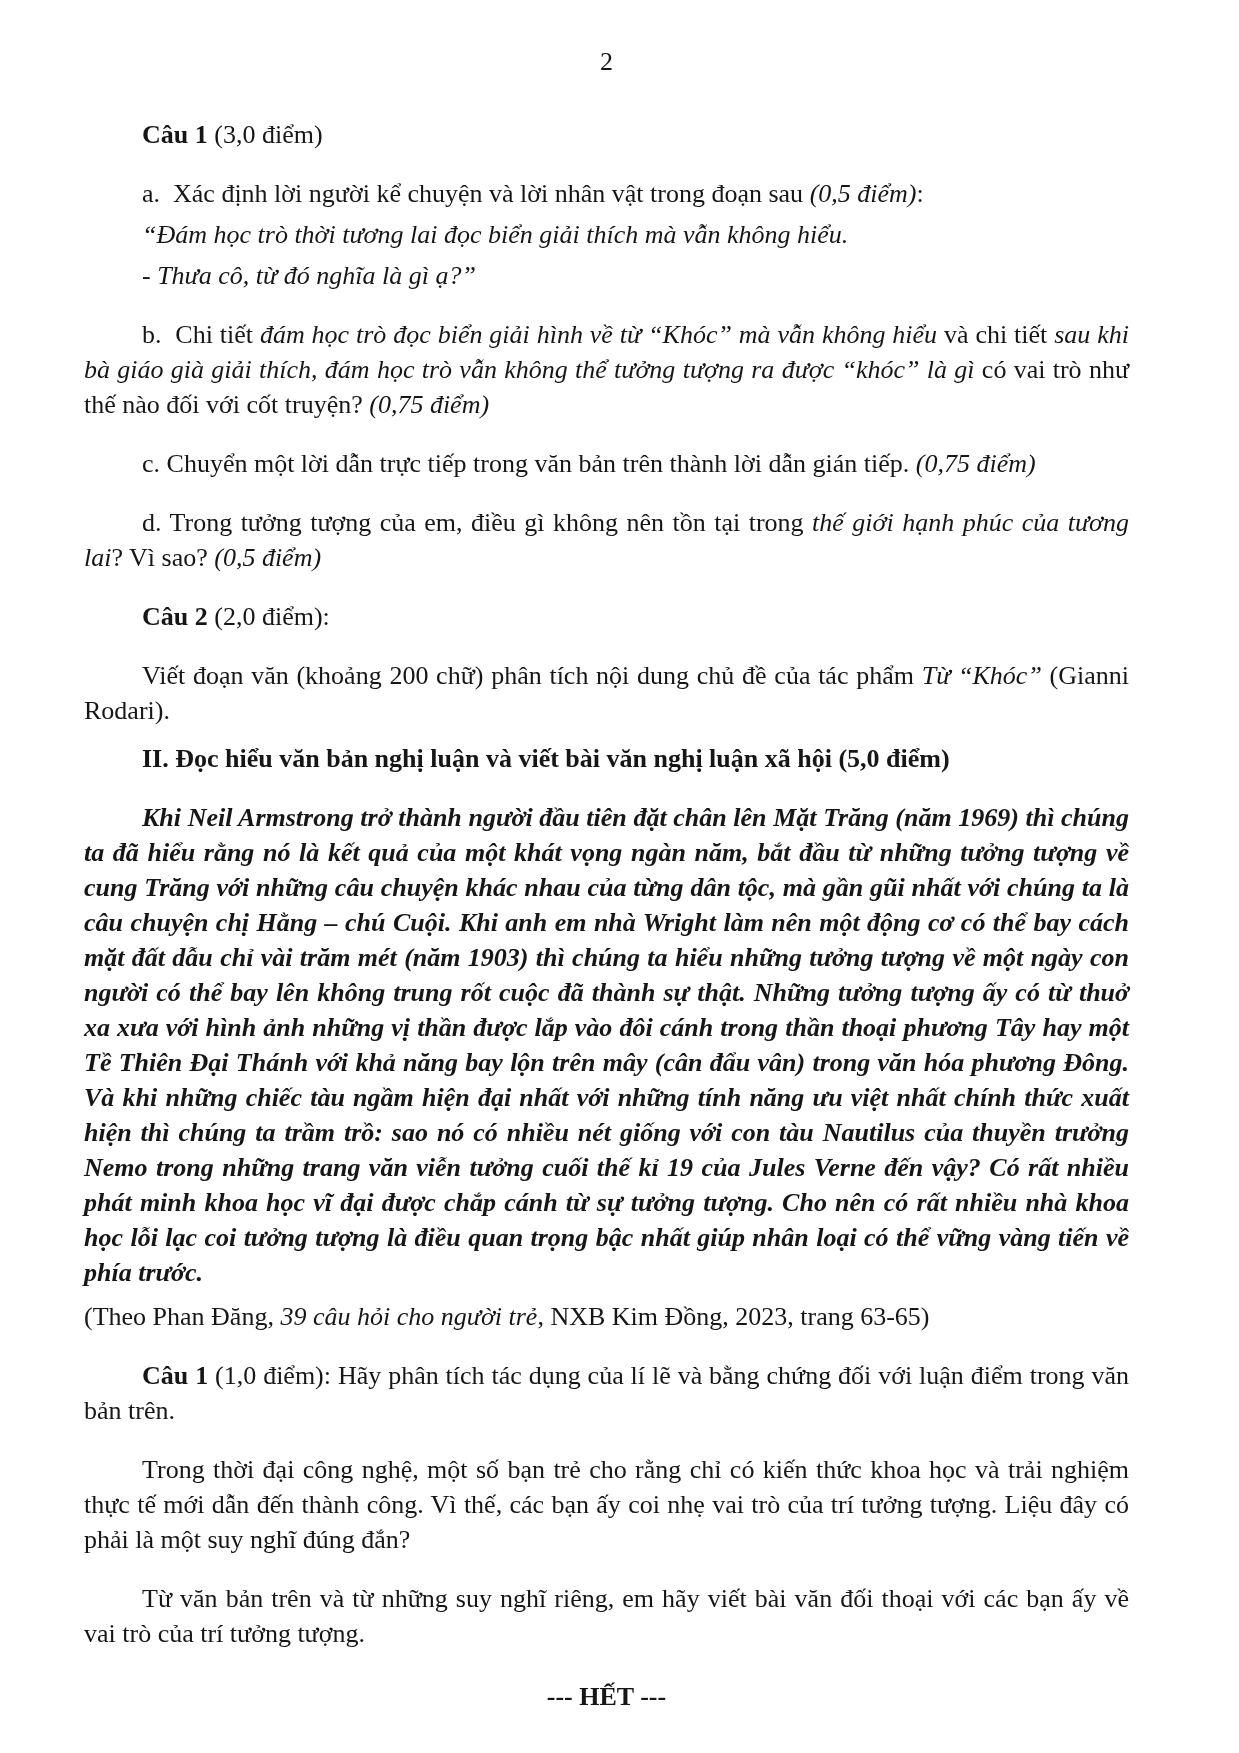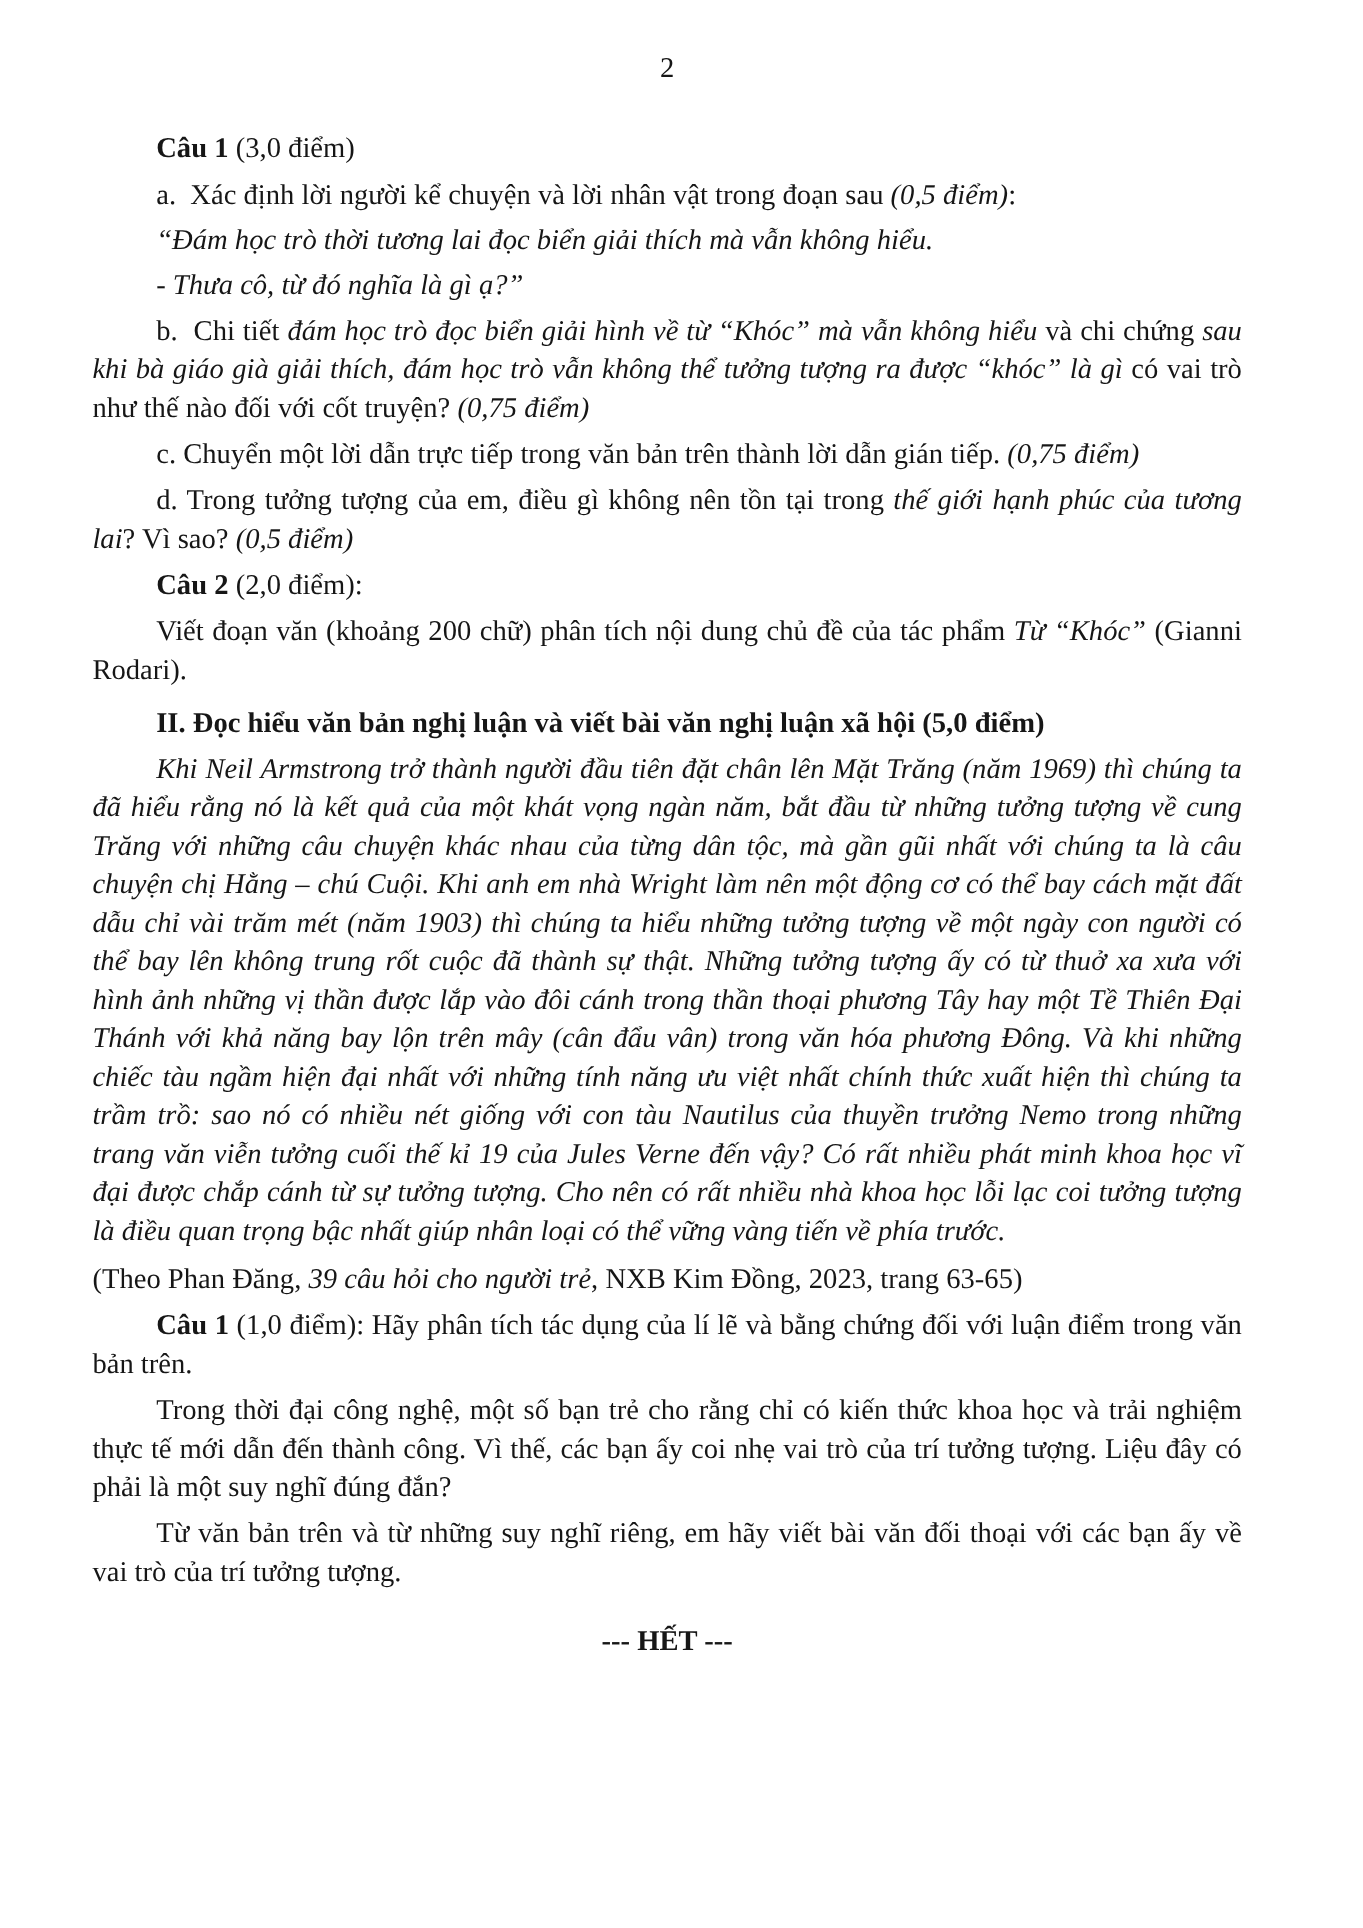"Câu 1 (3,0 điểm)" p.para { margin: 7px 0 0 0 -> 24px 0 0 0 }
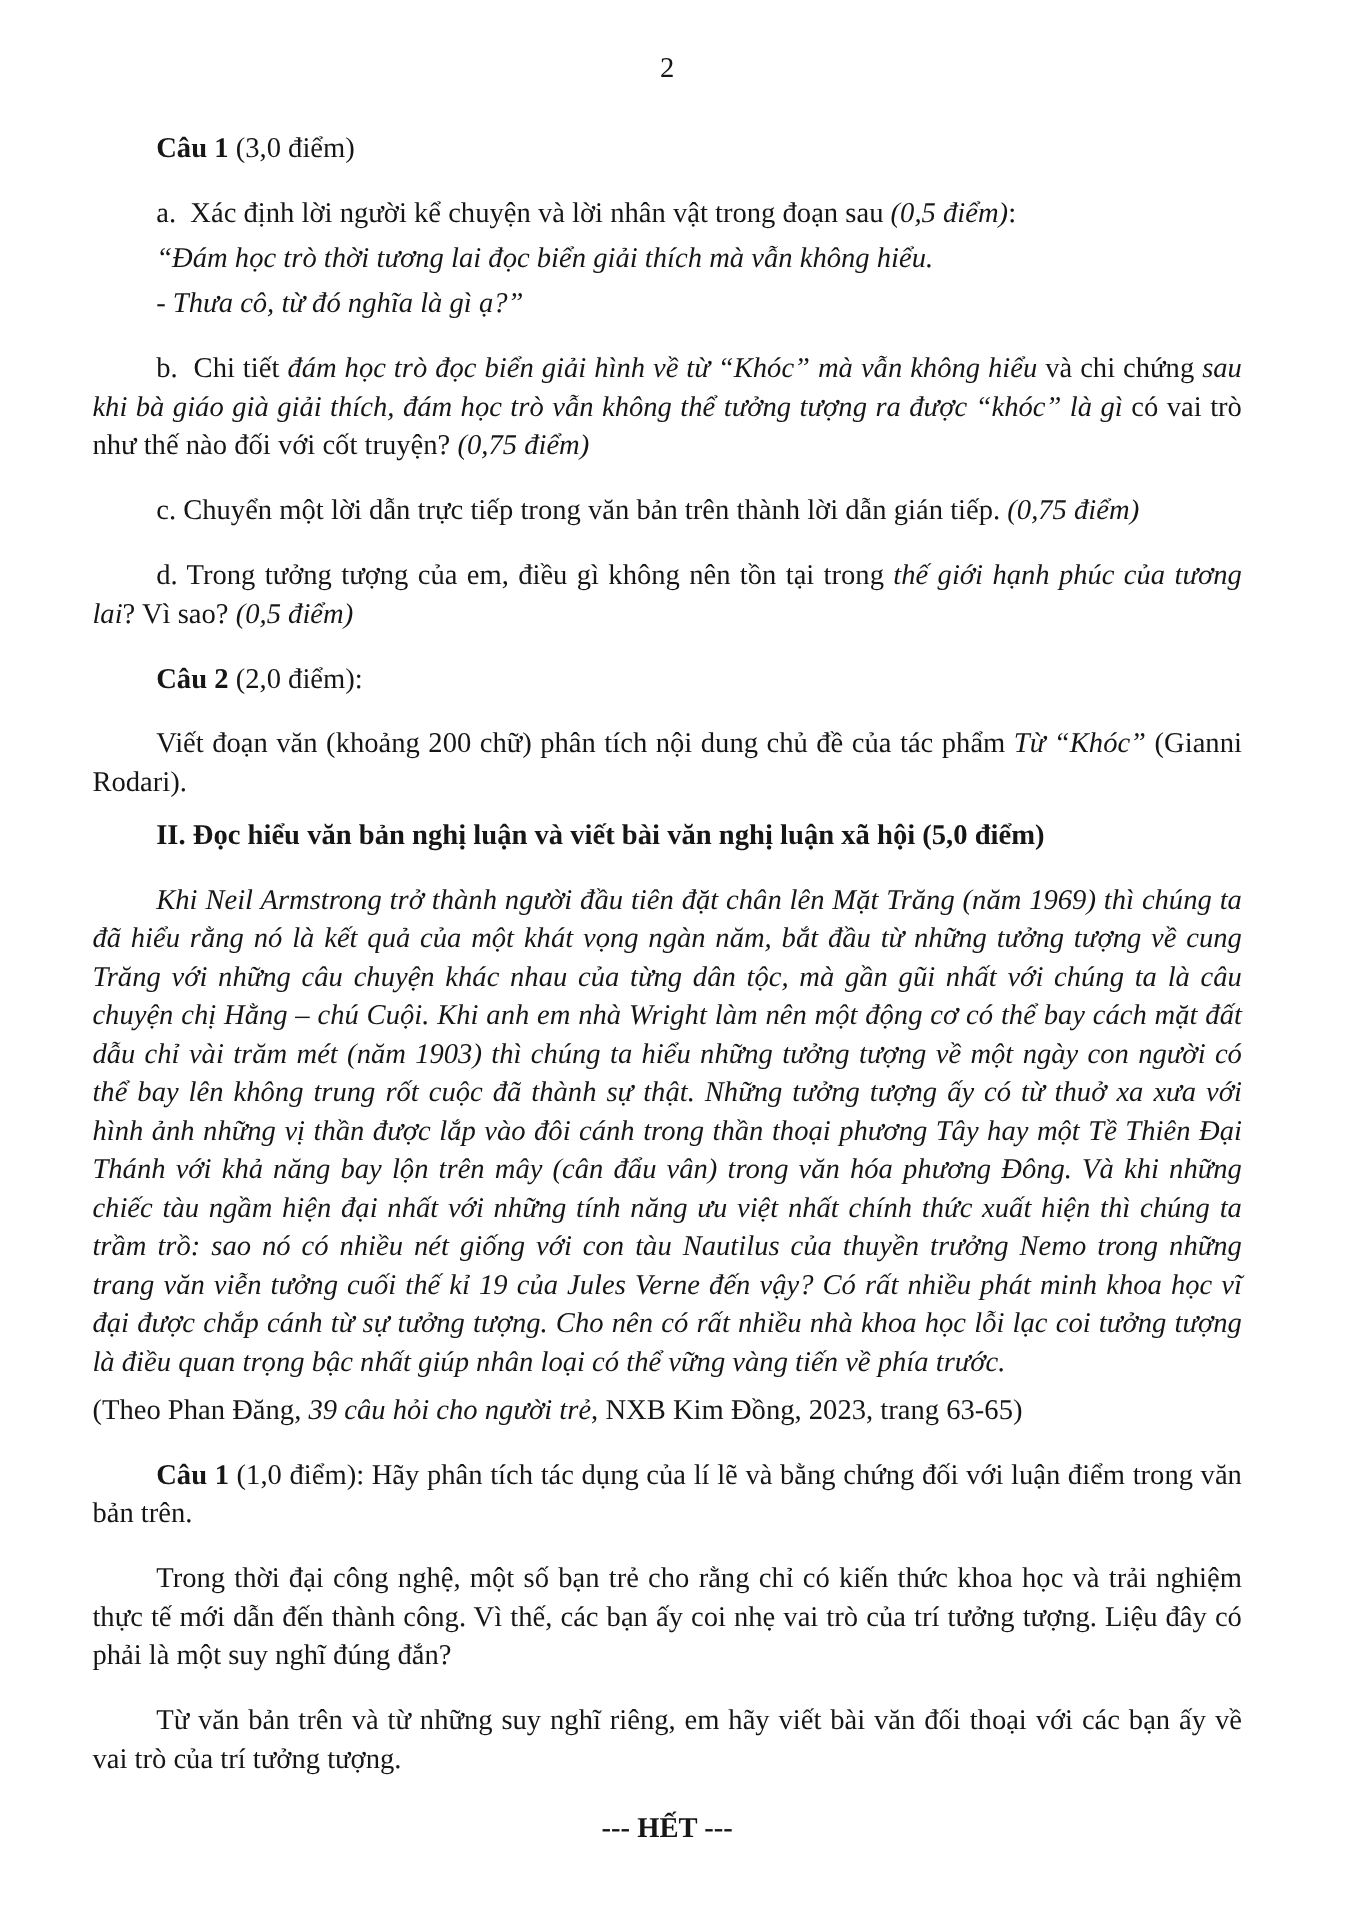"và chi chứng" span { text: chứng -> tiết }
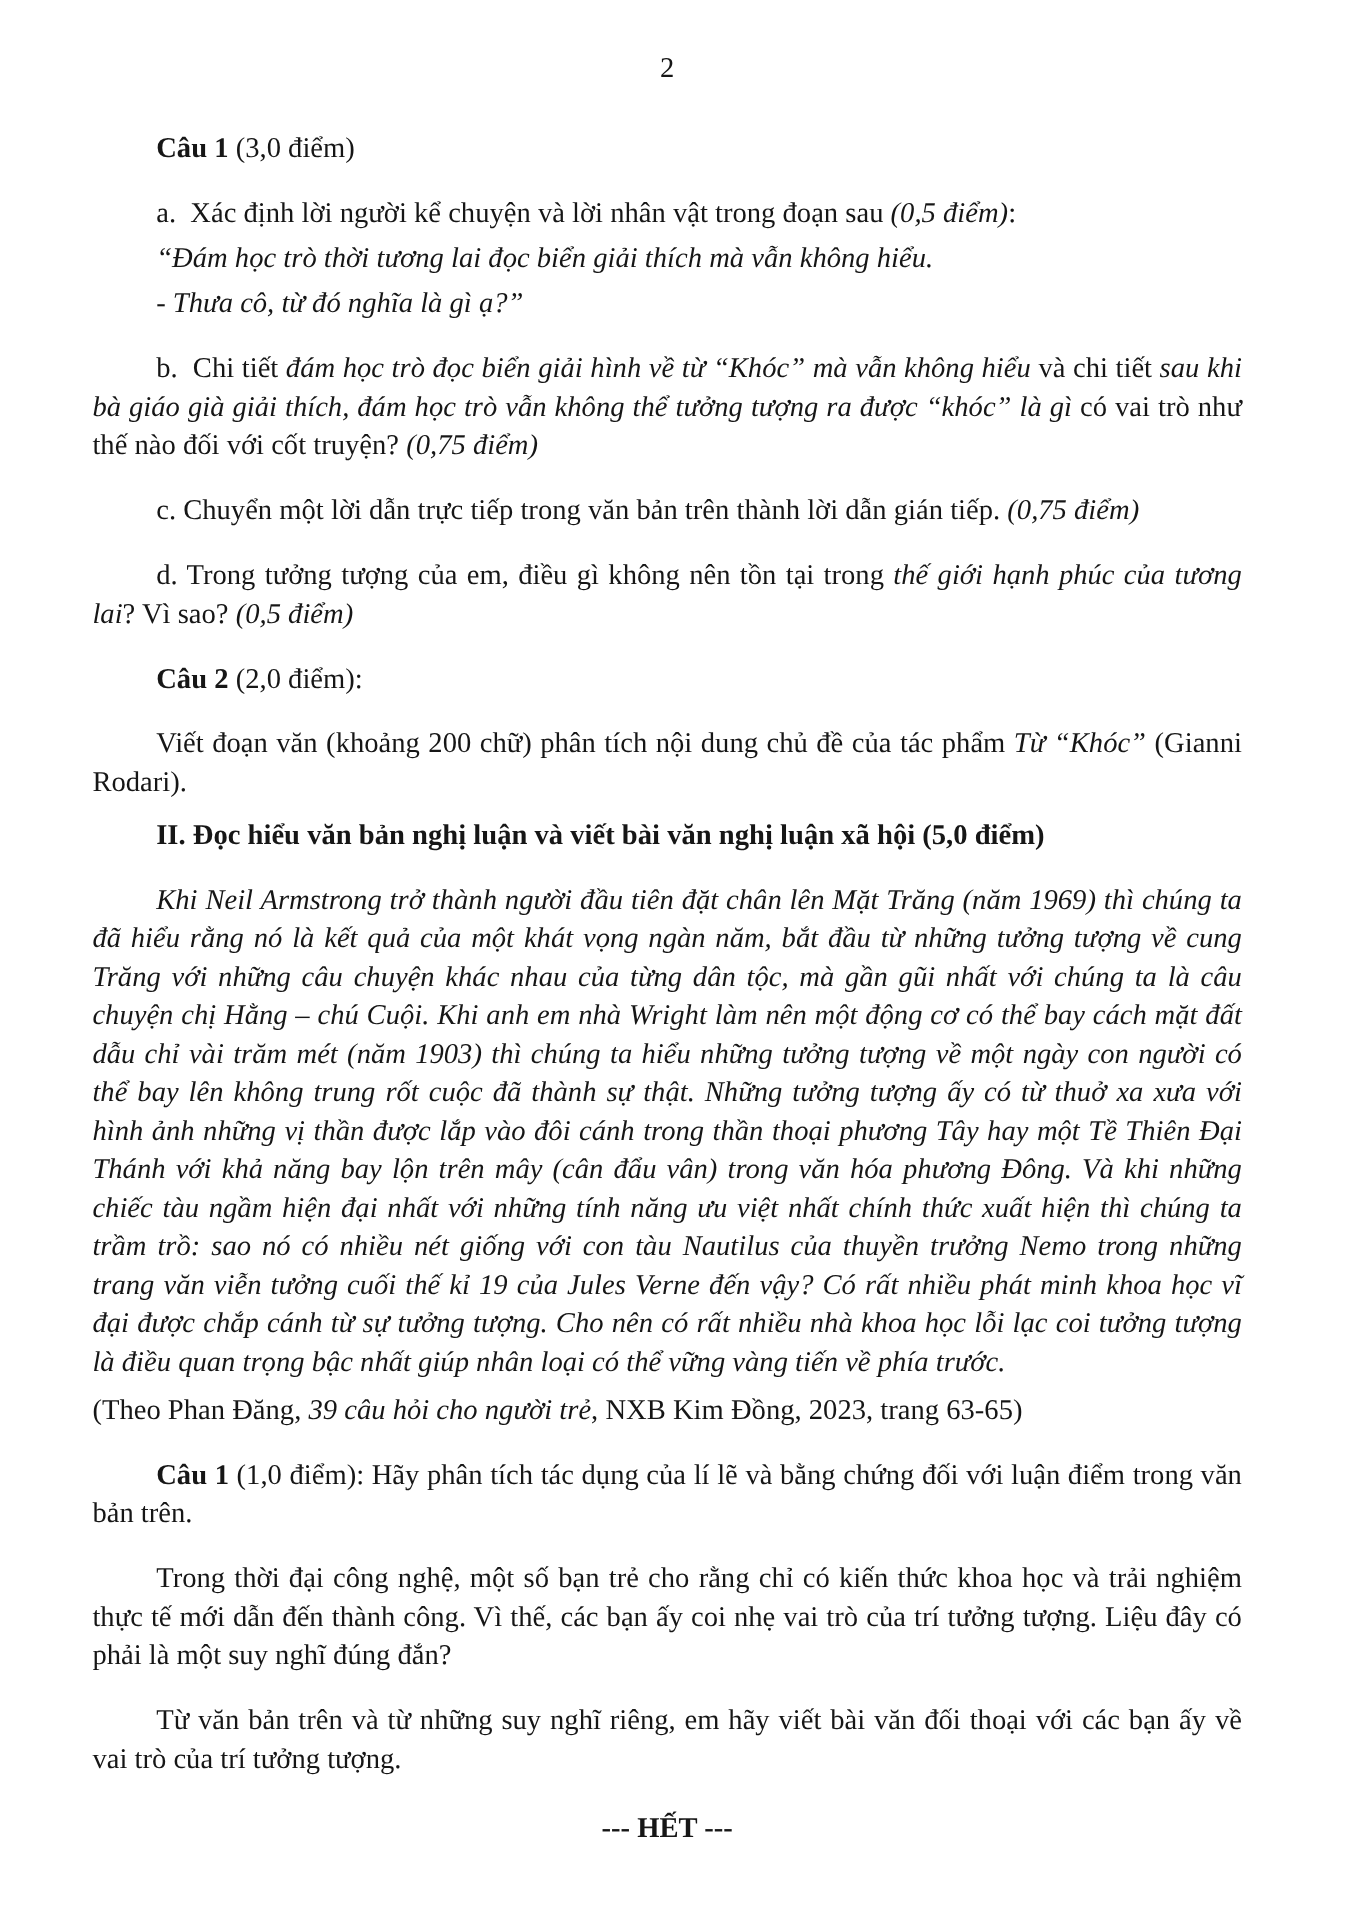"Khi Neil Armstrong trở thành" p.passage { font-weight: none -> bold }
